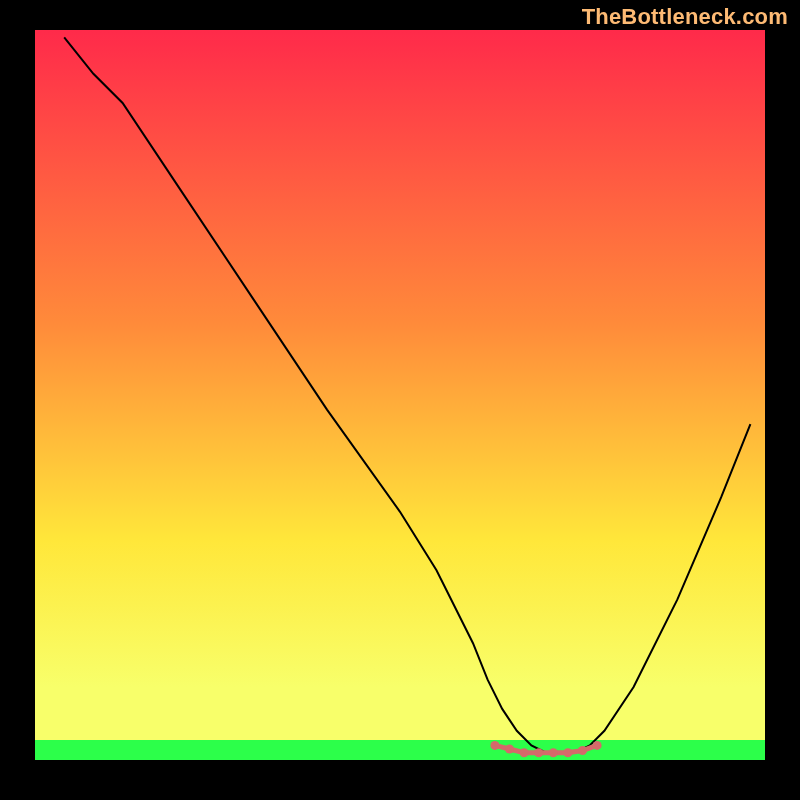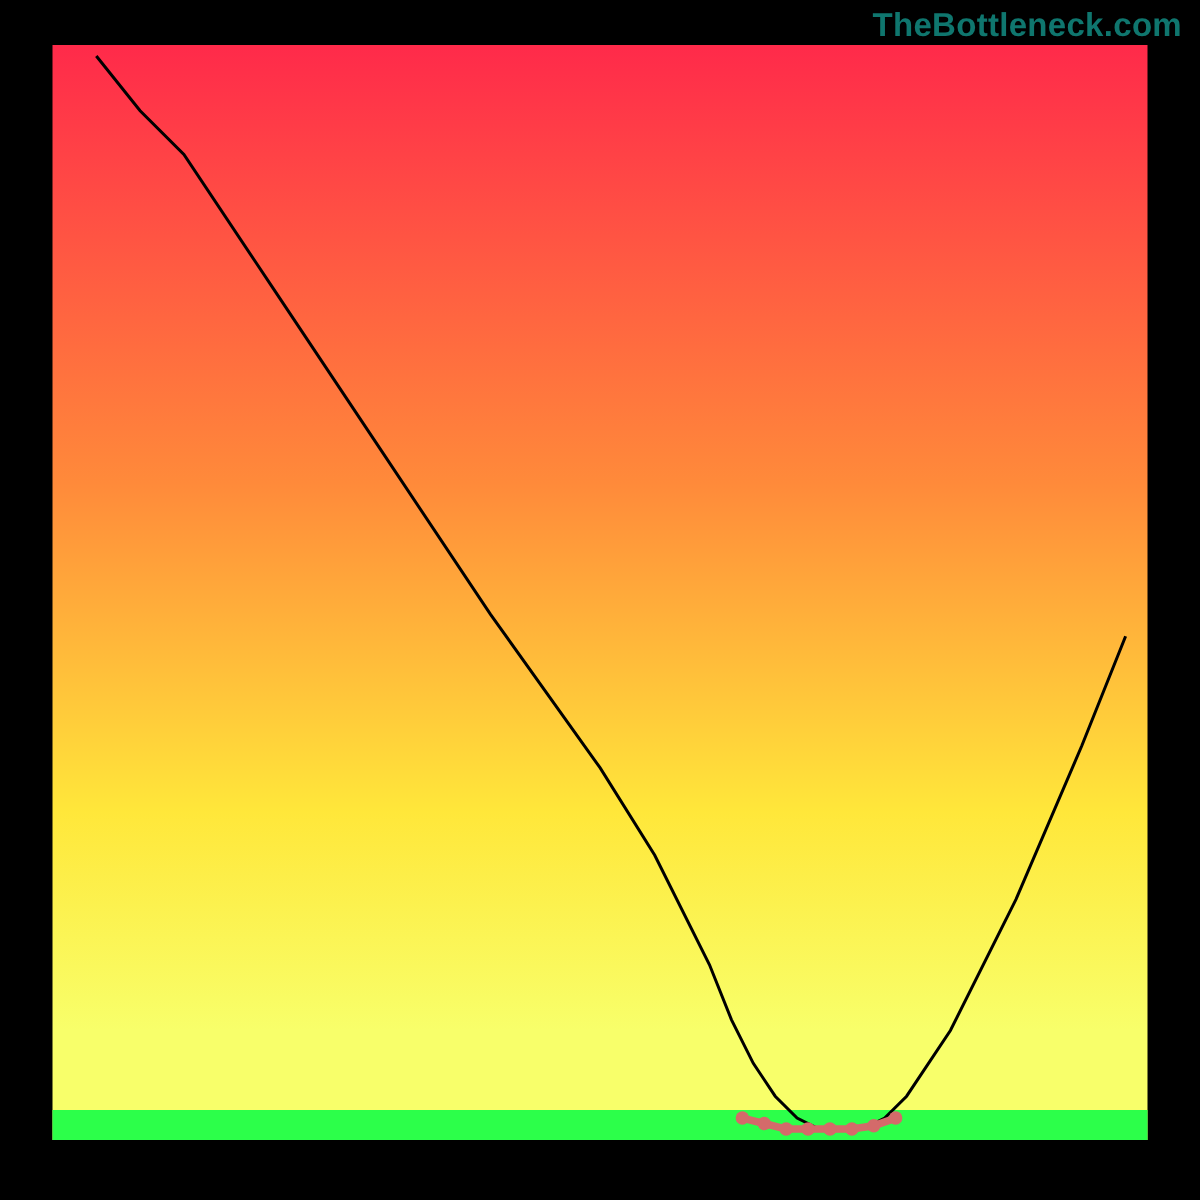"TheBottleneck.com" .watermark { color: #0f766e -> #fdba74 }
